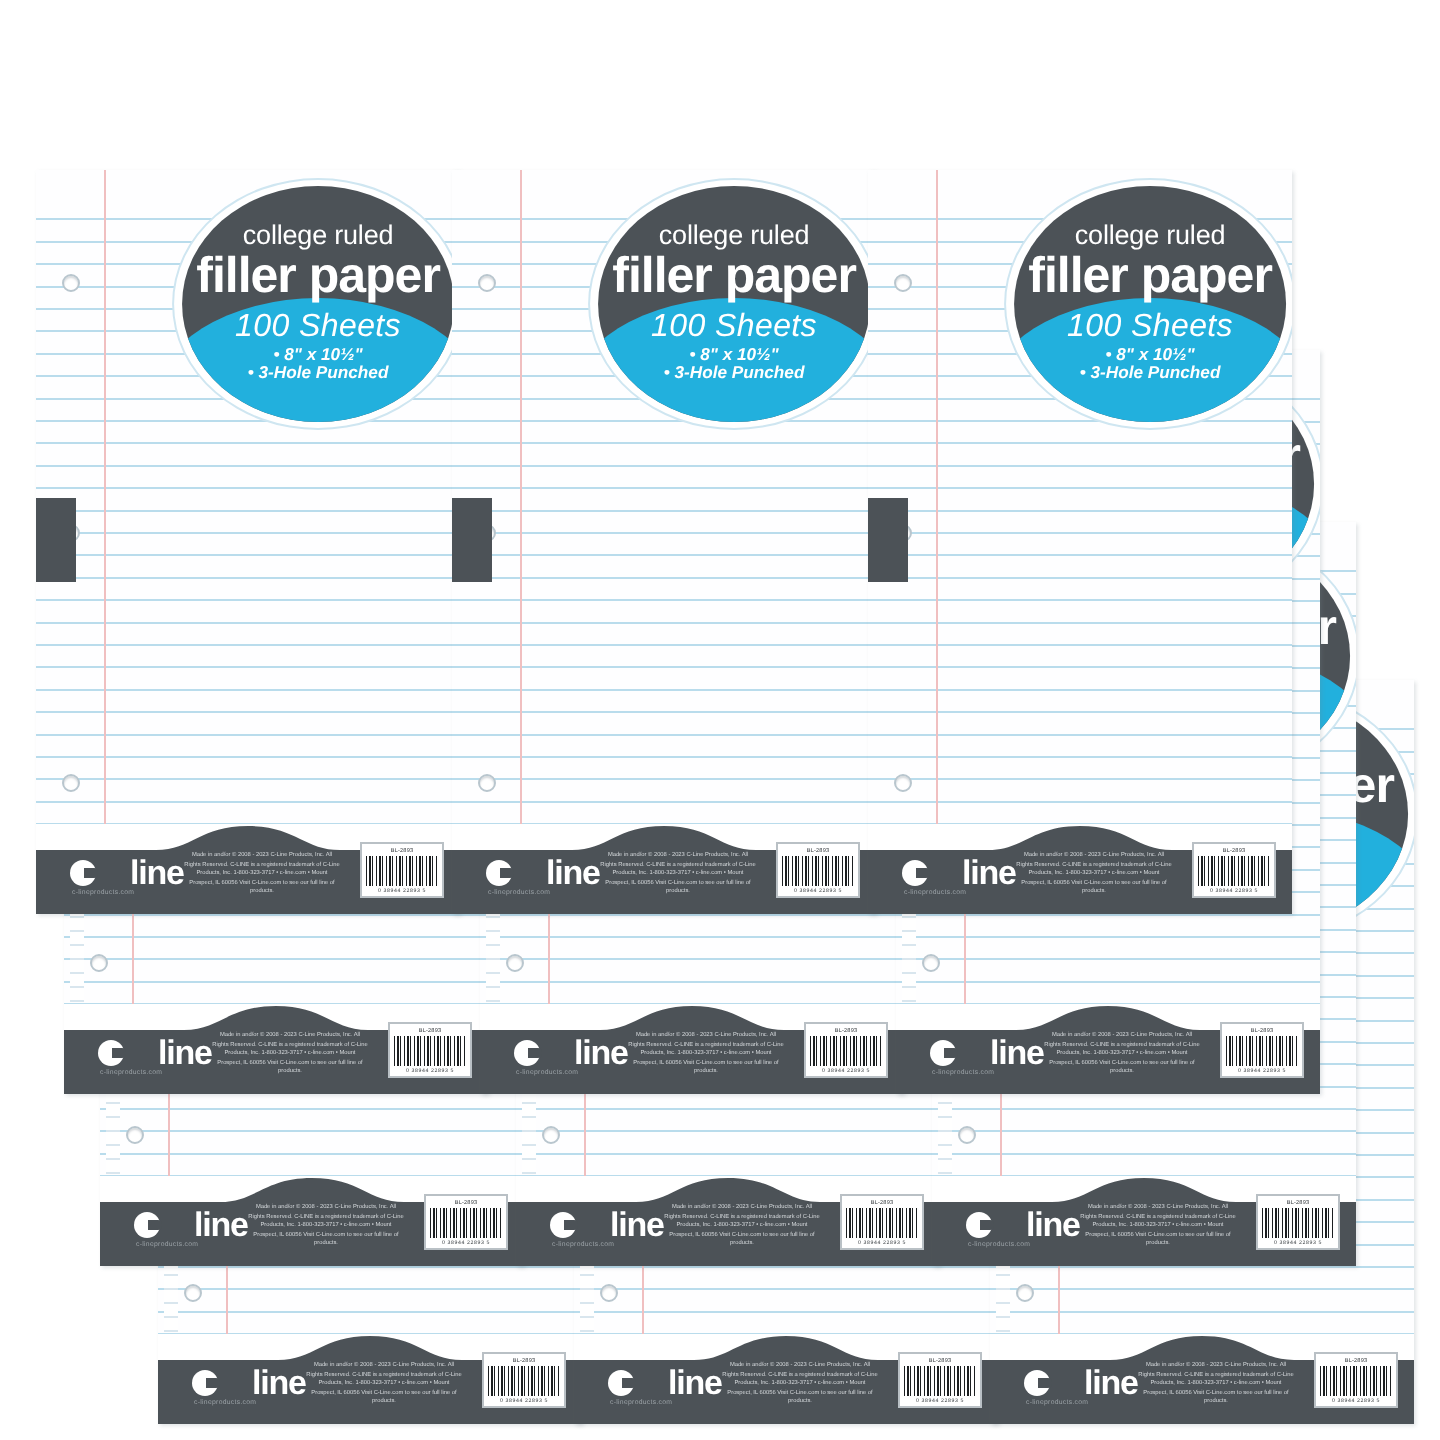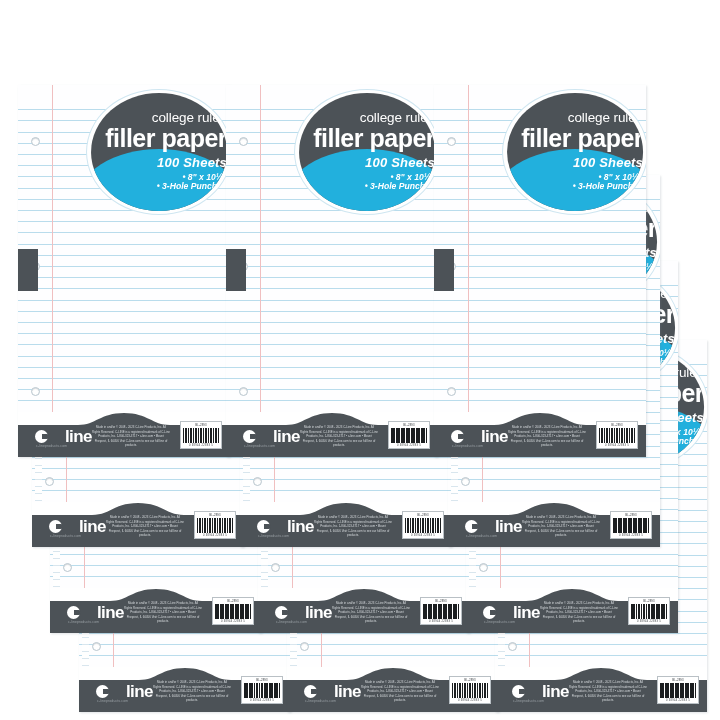"college ruled" .label .txt { text-align: right -> center }
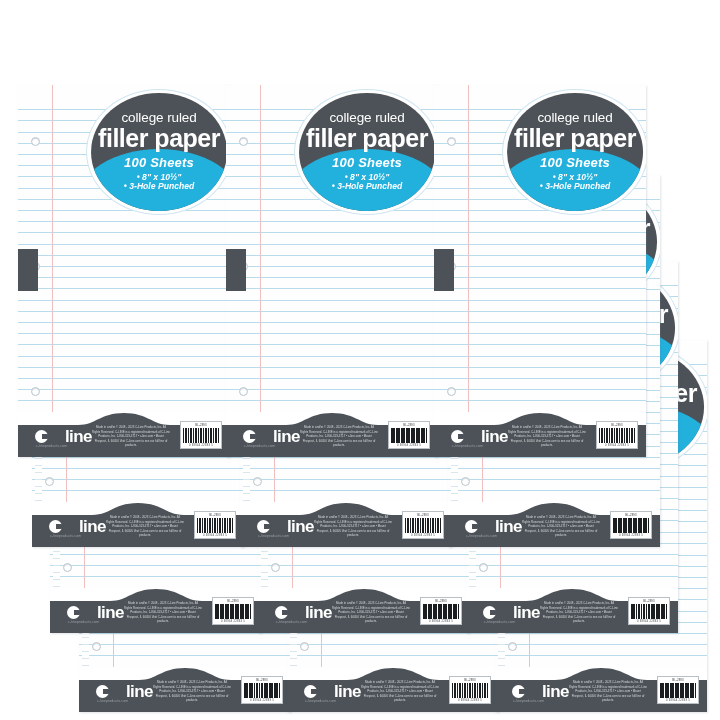"100 Sheets" .label .t-sheets { font-size: 13px -> 16px; font-weight: 700 -> 400 }
